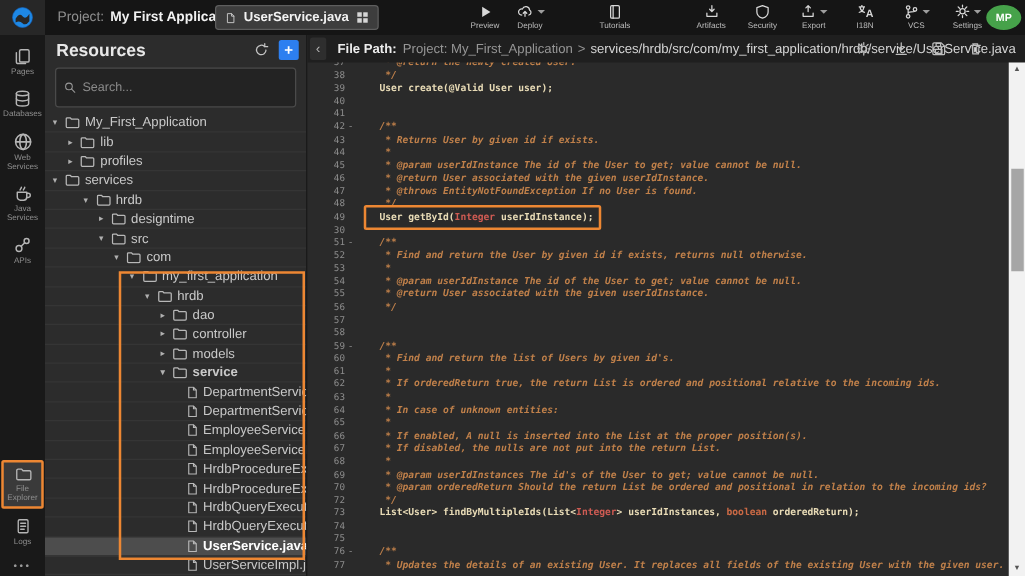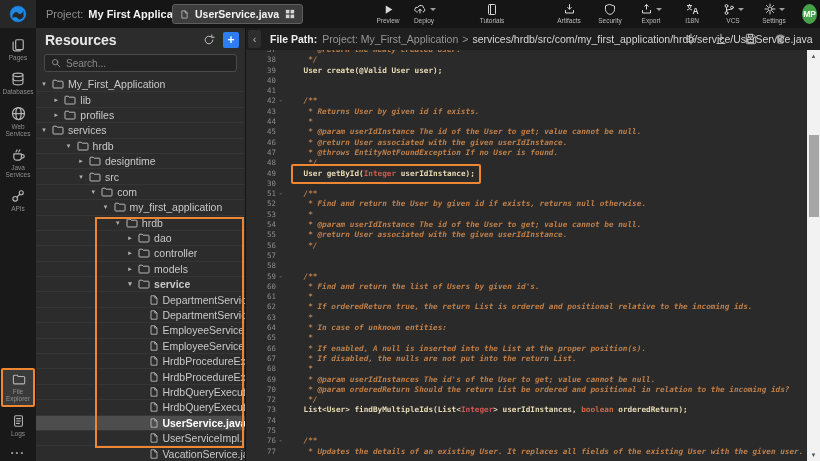"MP" .avatar { width: 15px -> 28px }
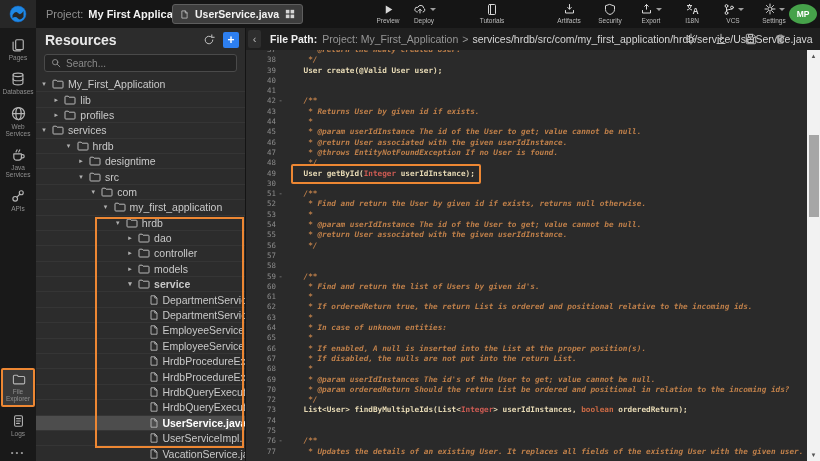"Search..." .rsearch { height: 18px -> 32px }
